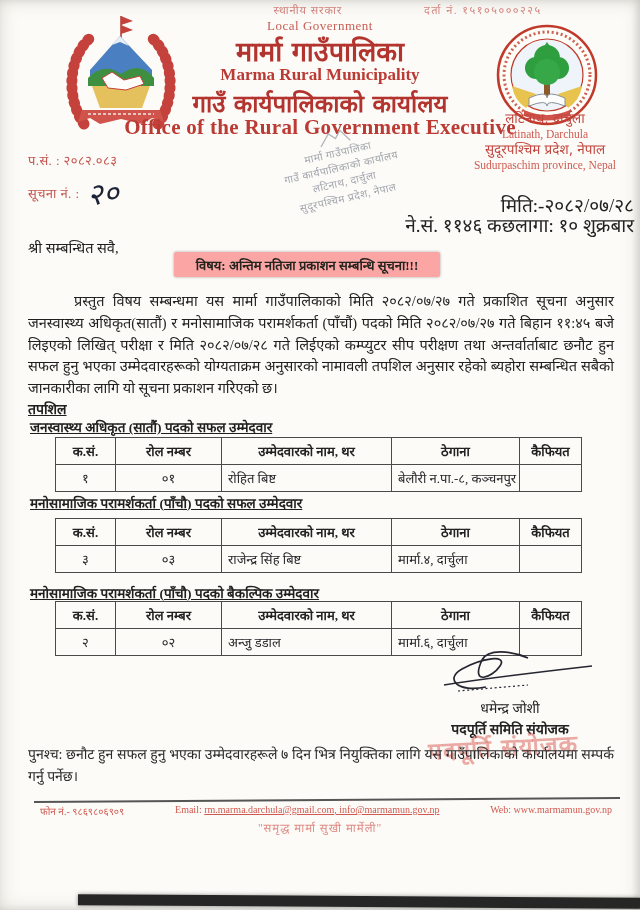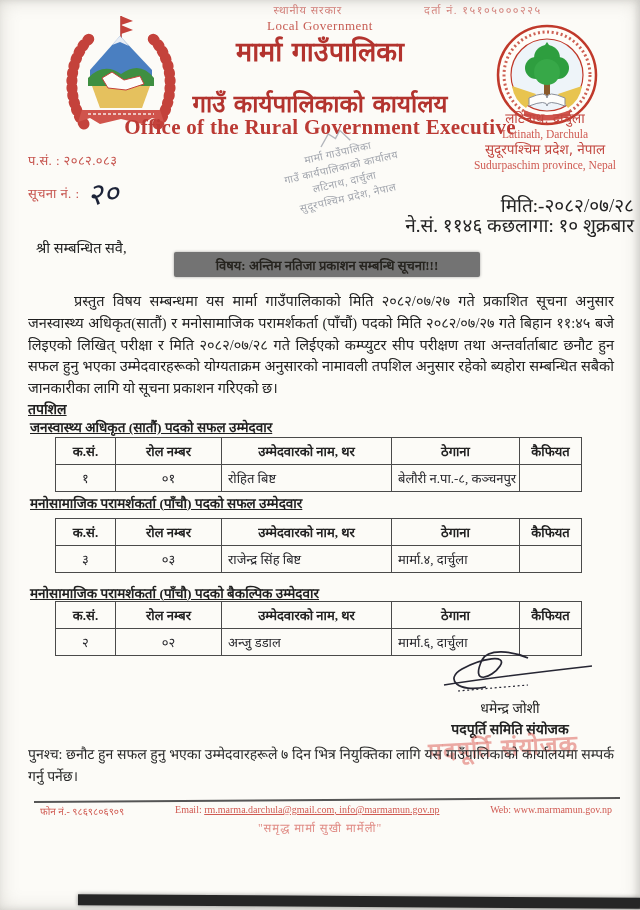"Marma Rural Municipality" div.abs { html: none -> <div>Marma Rural Municipality</div> }
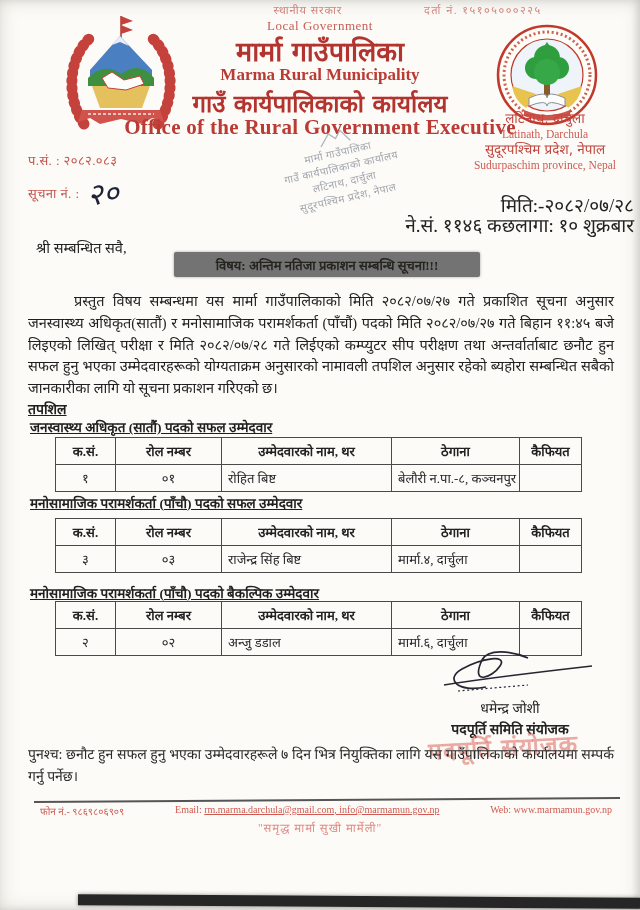"श्री सम्बन्धित सवै," .salutation { margin-left: 8px -> none }
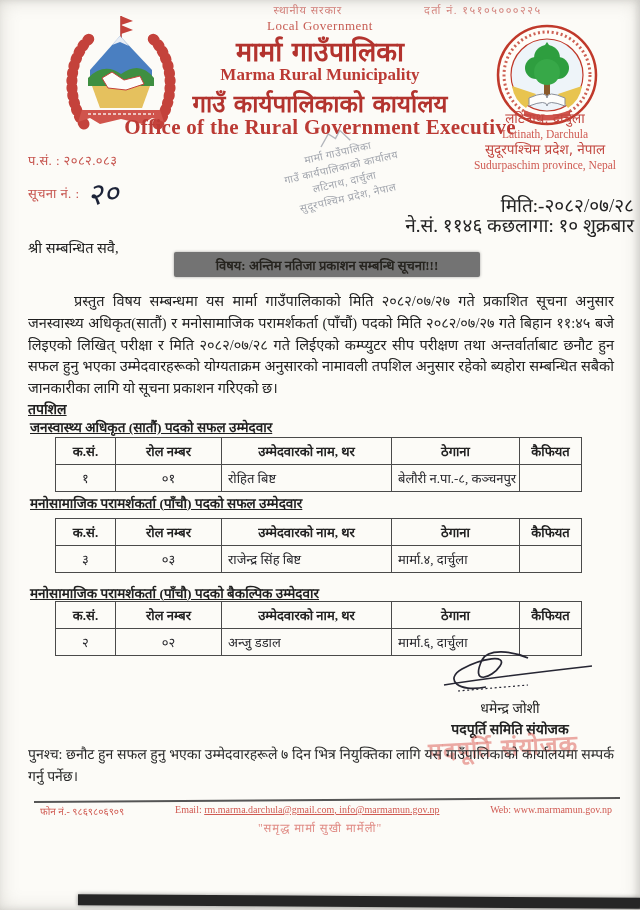"विषय: अन्तिम नतिजा प्रकाशन सम्बन्धि" .subjectbar { background: #737373 -> #fca5a5; width: 306px -> 266px }
